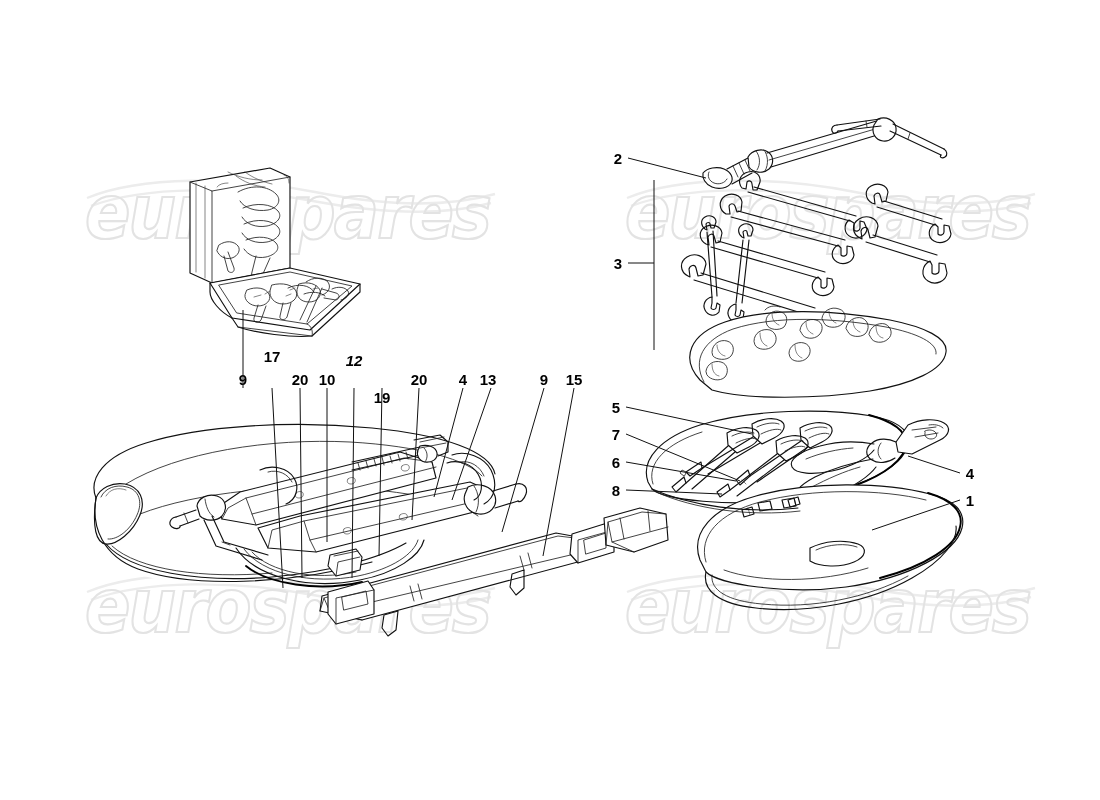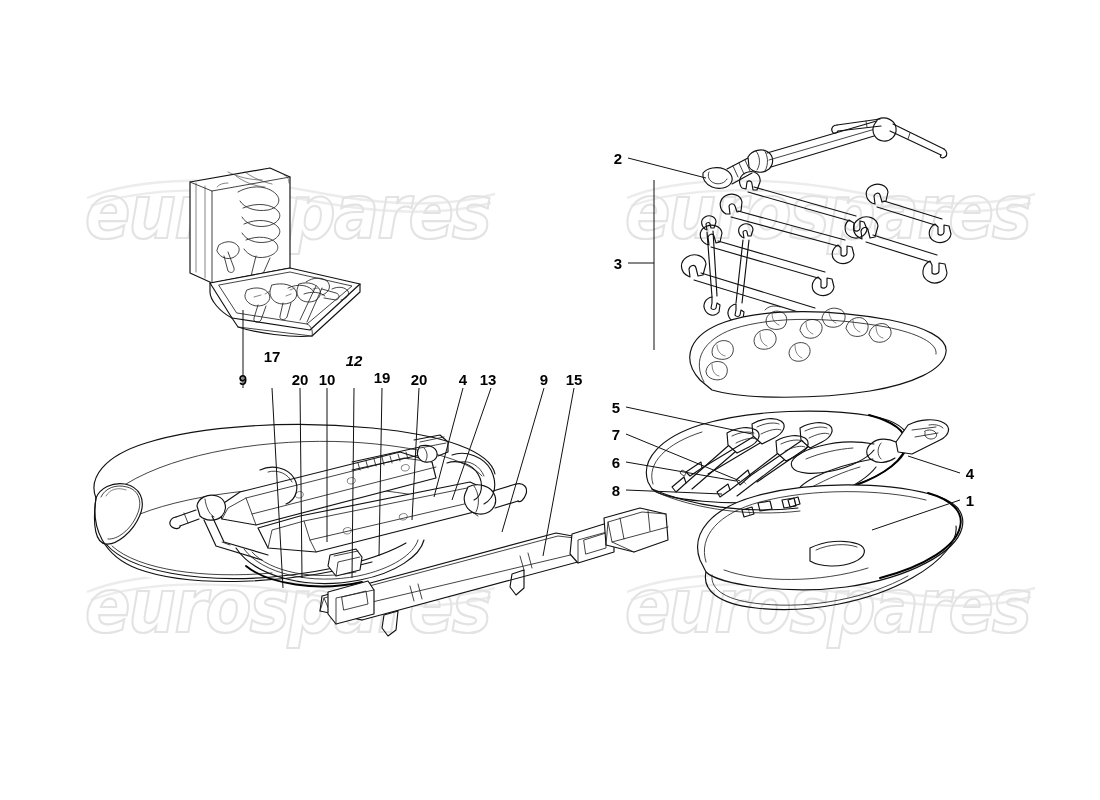"19" div.callout-num { top: 377px -> 397px }
